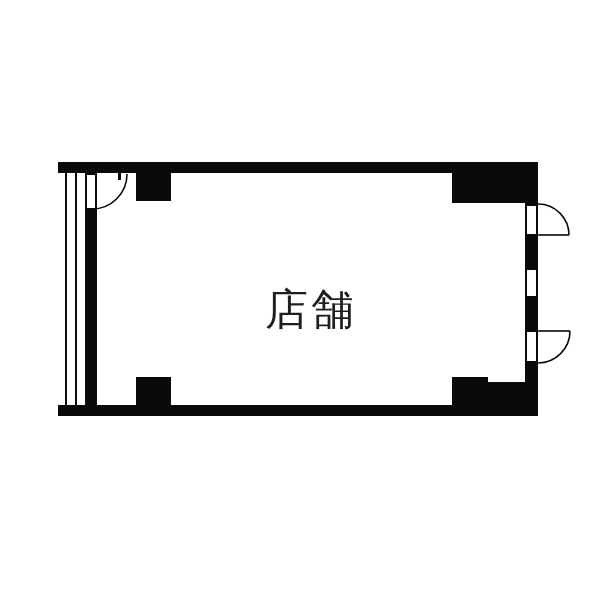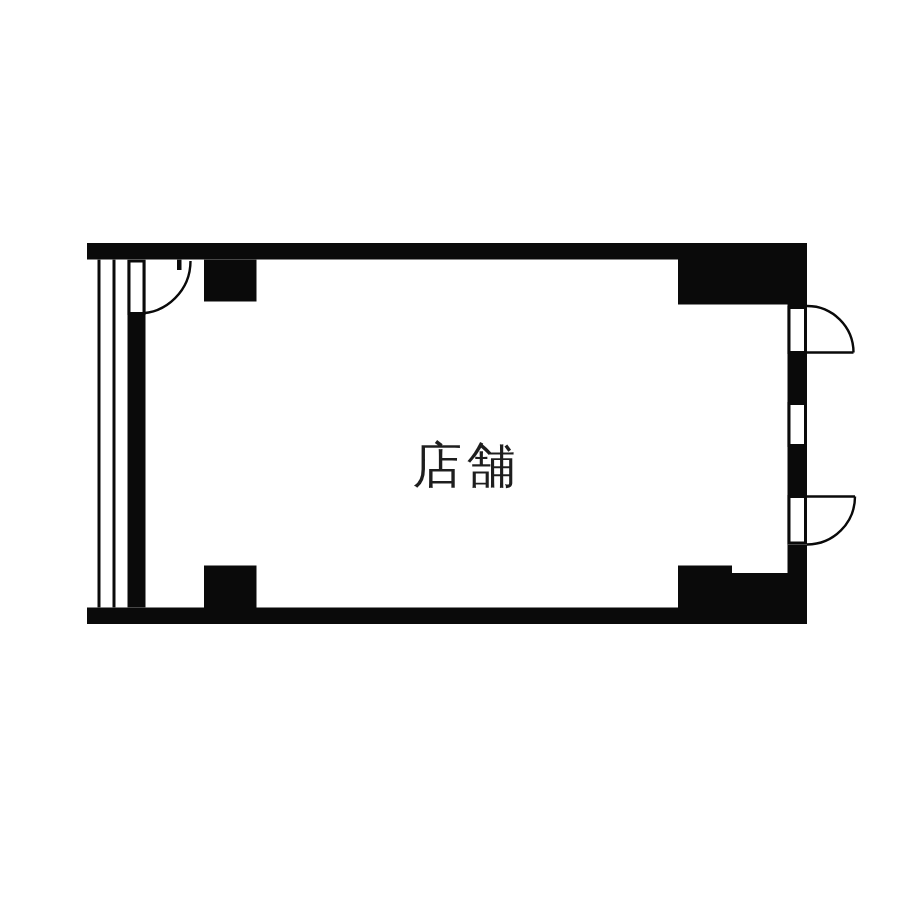"店舗" #room-label { font-size: 33px -> 43px }
